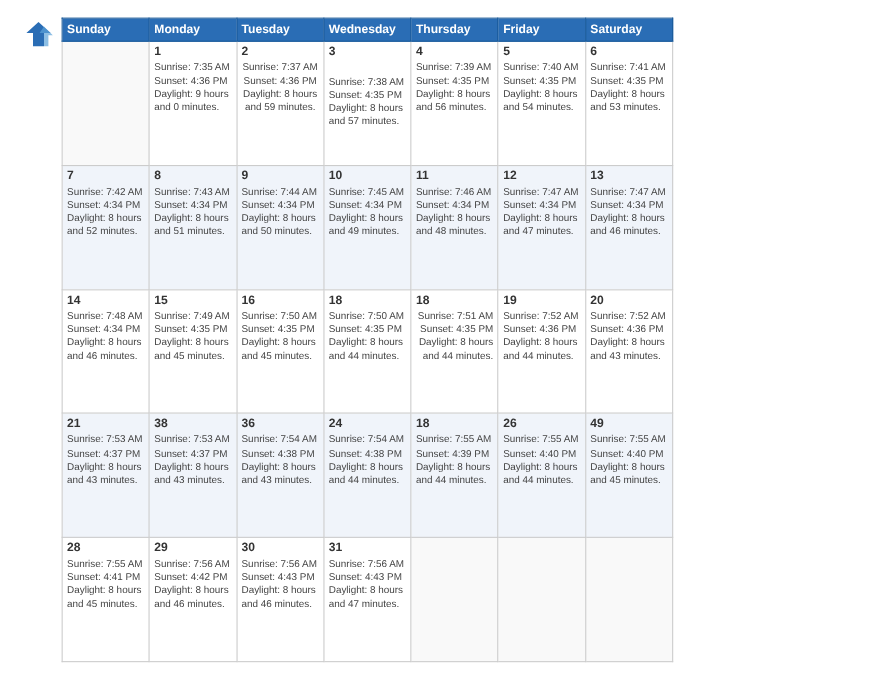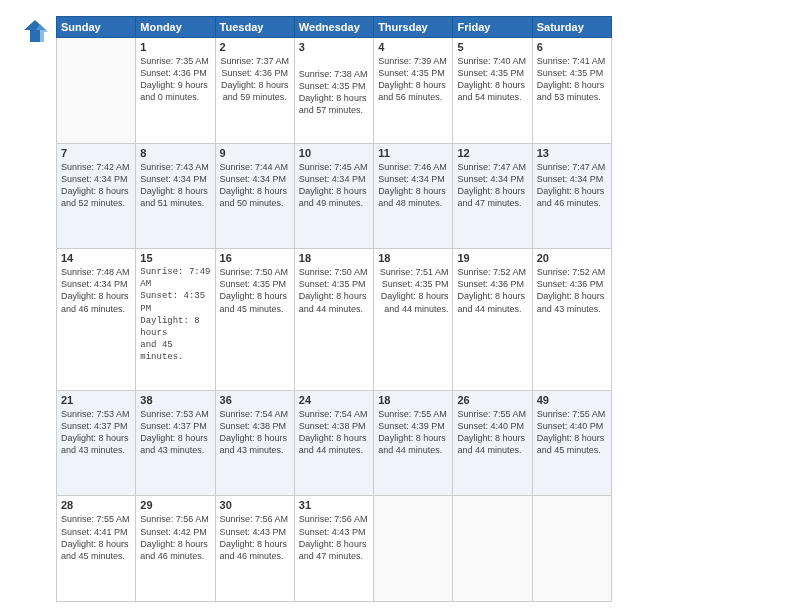"Sunrise: 7:49 AM" div.day-info { font-family: Liberation Mono, monospace -> none }
